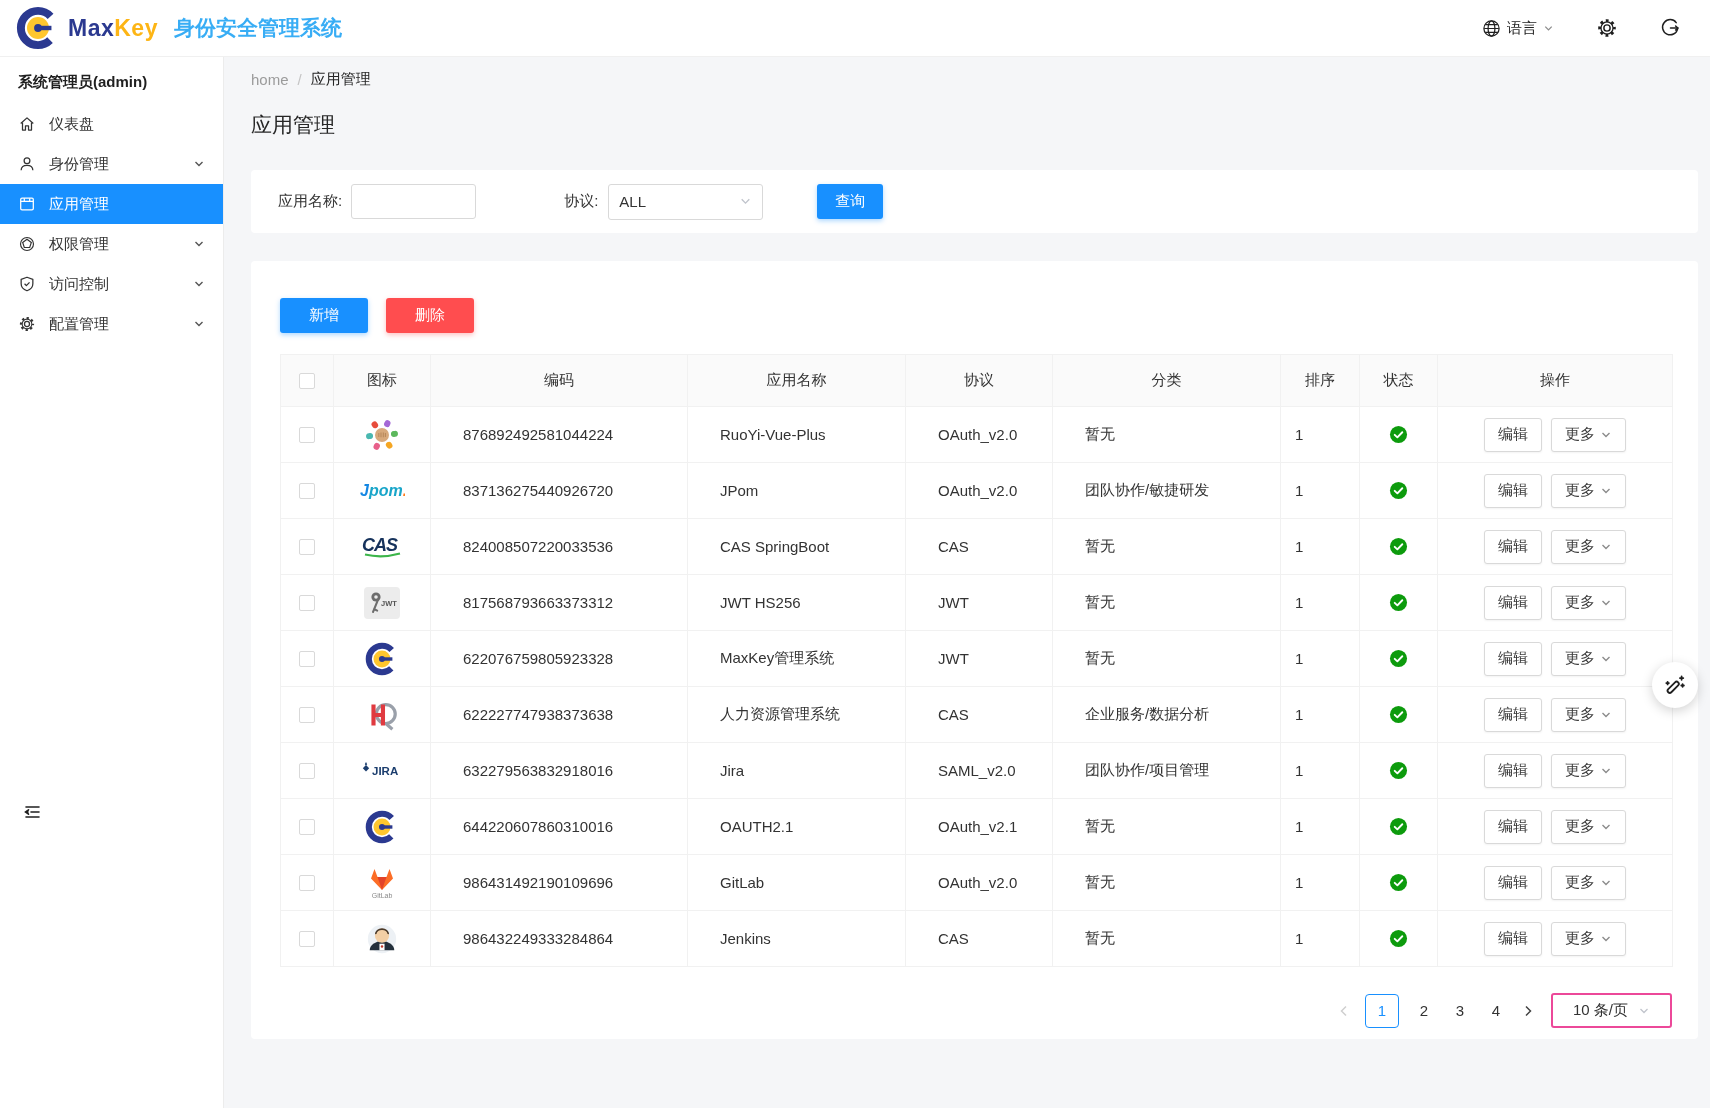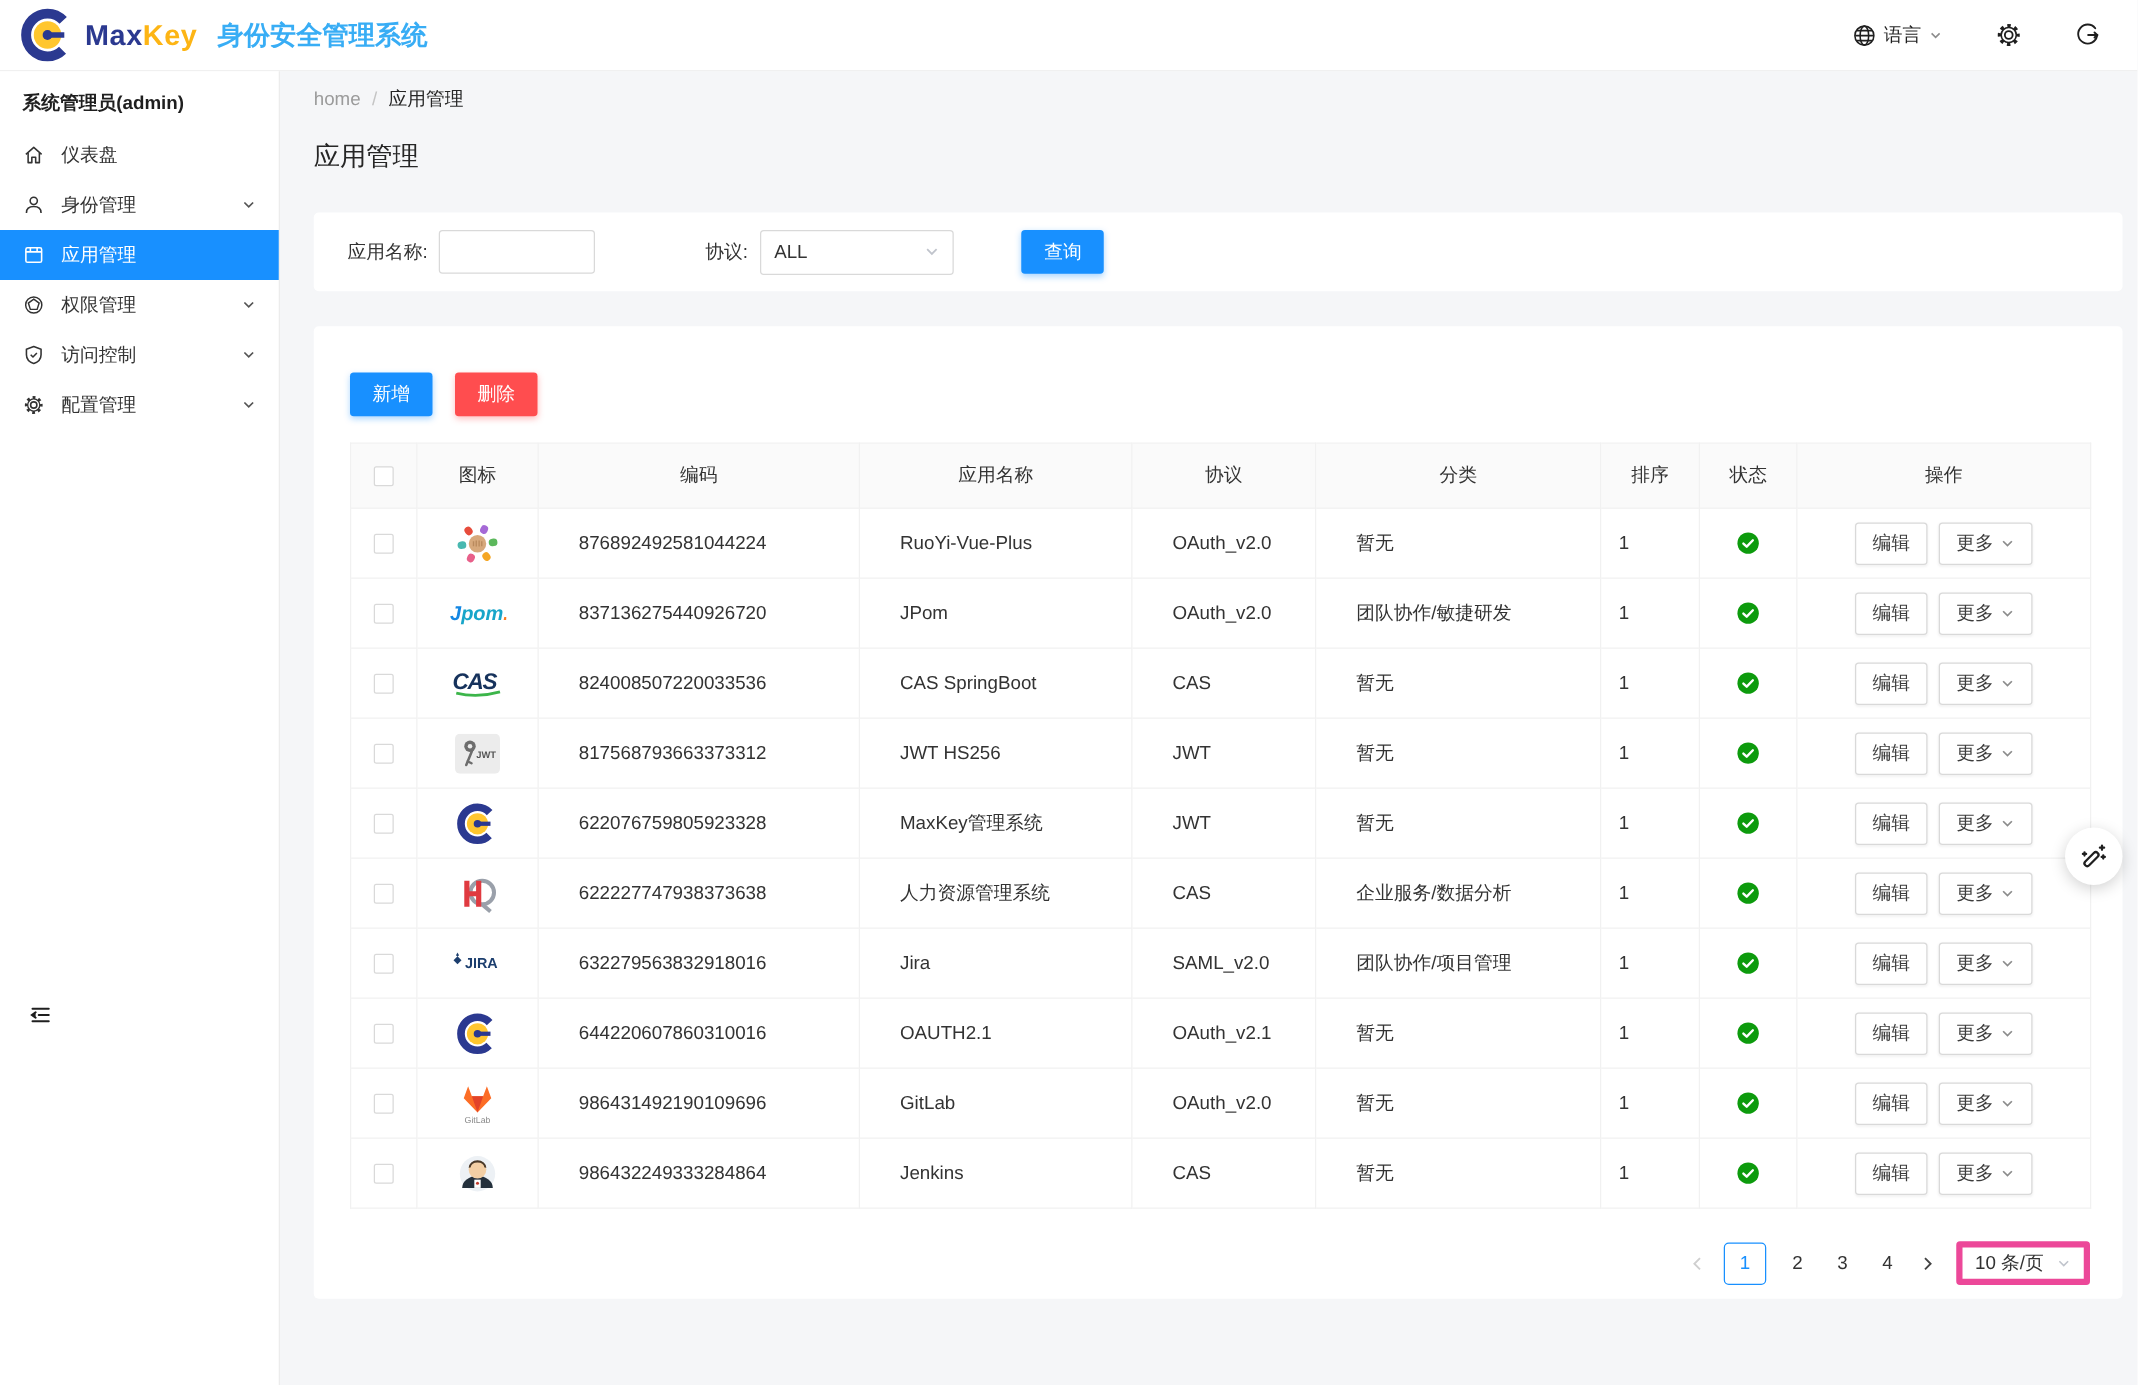"新增" .toolbar .btn { width: 66px -> 88px }
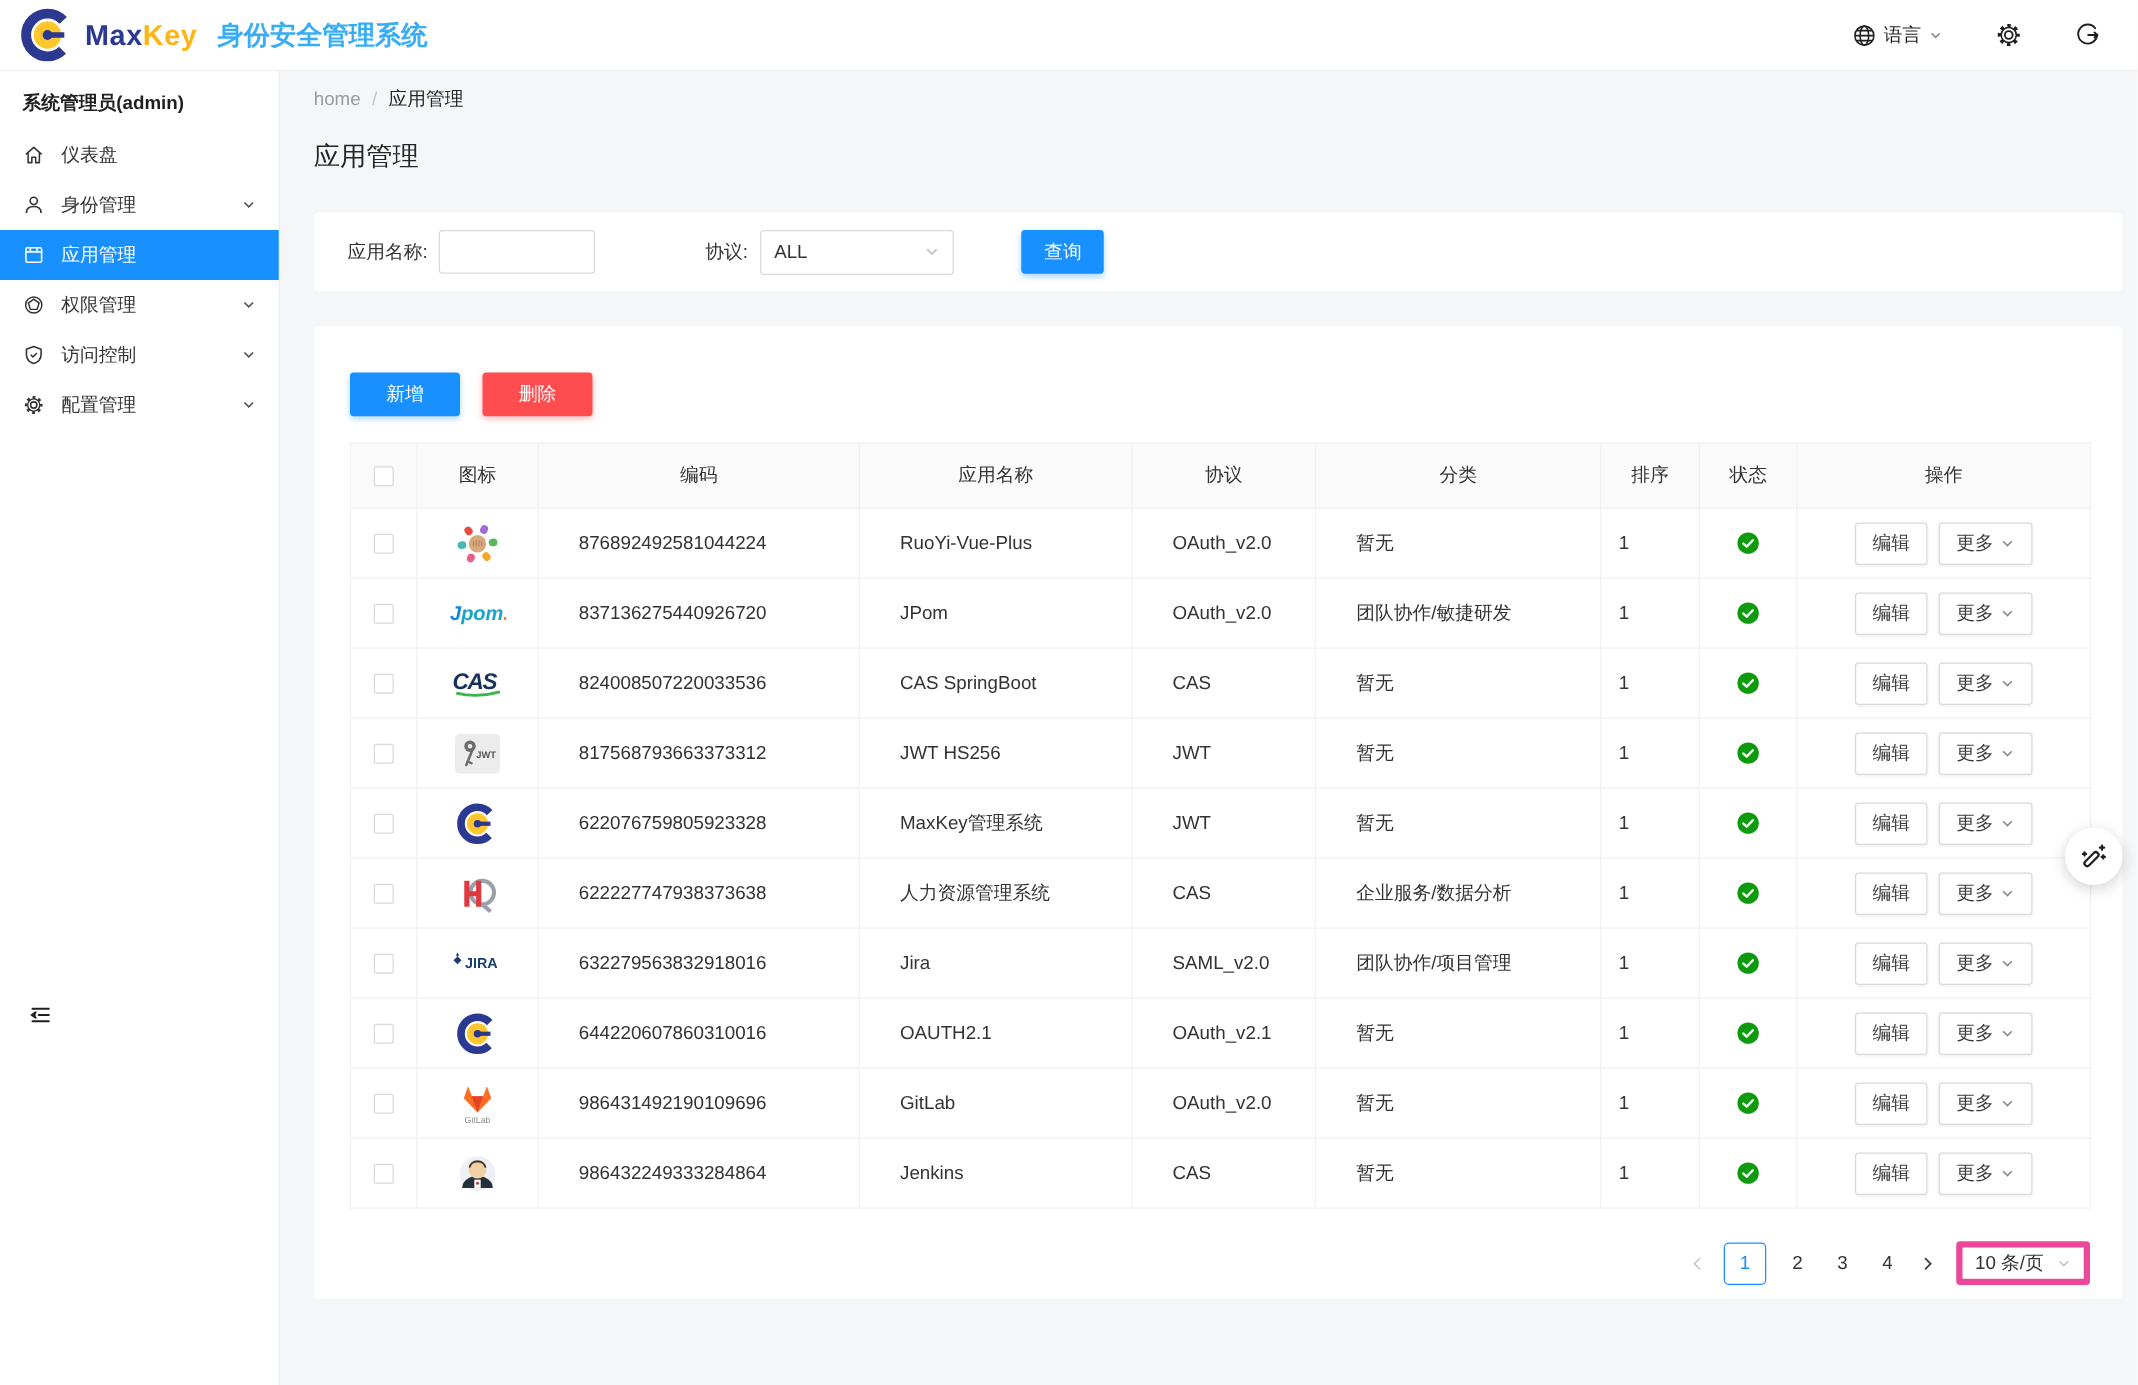"10 条/页" .pg-size { border: 5px solid #ec4899 -> 2px solid #ec4899; padding: 0 10px -> 0 20px }
